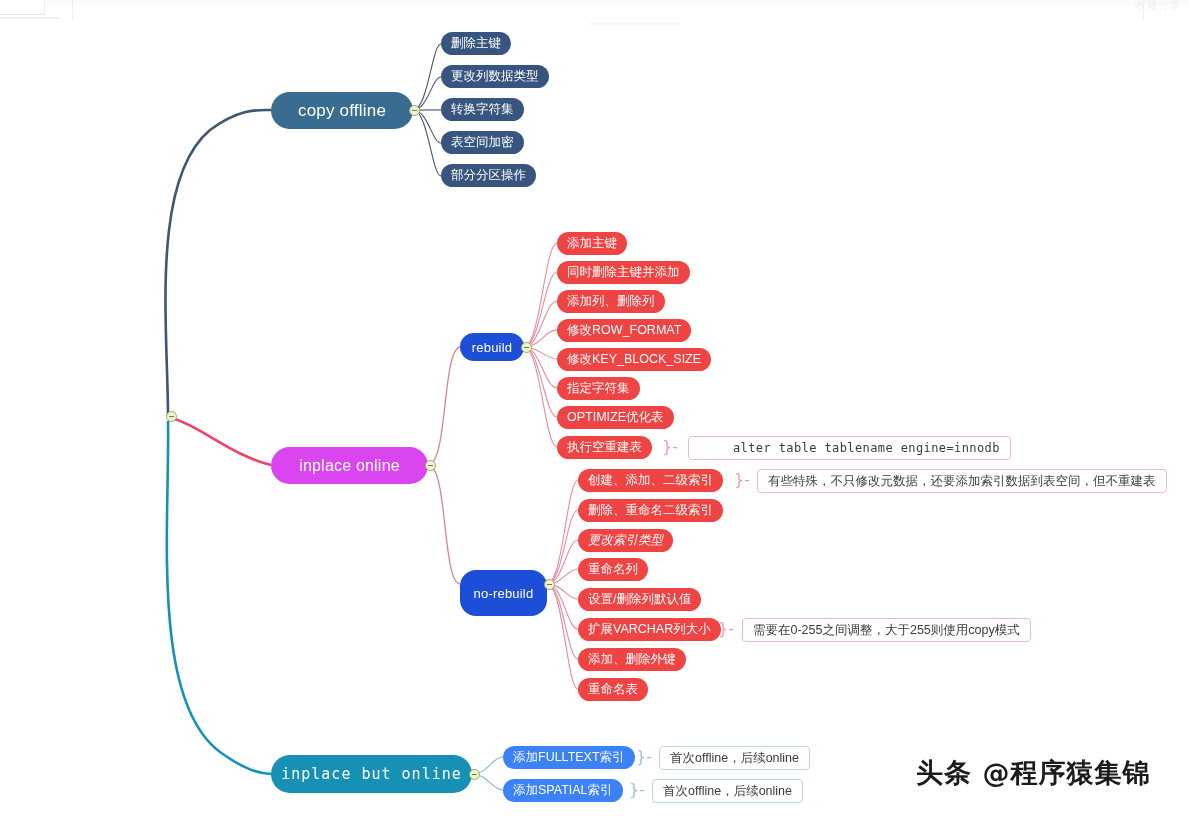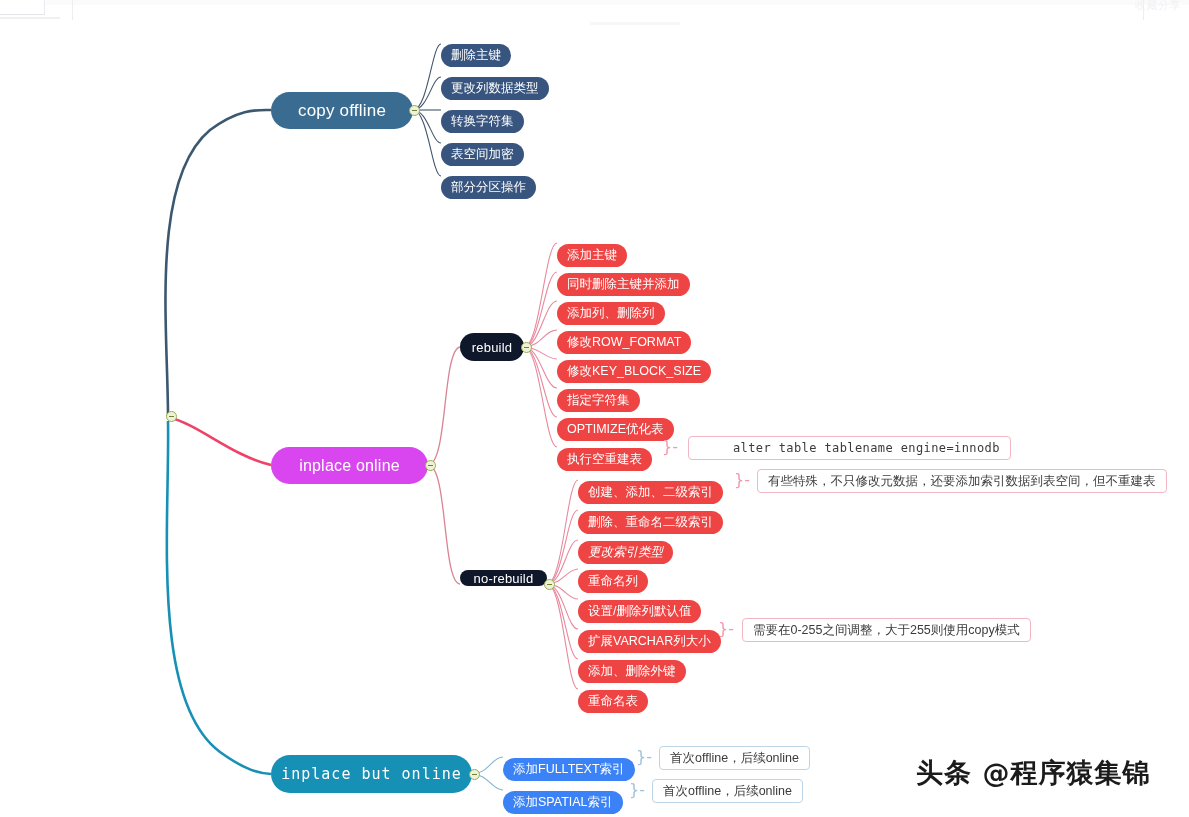"删除主键" .leaf { margin-top: 12px -> none }
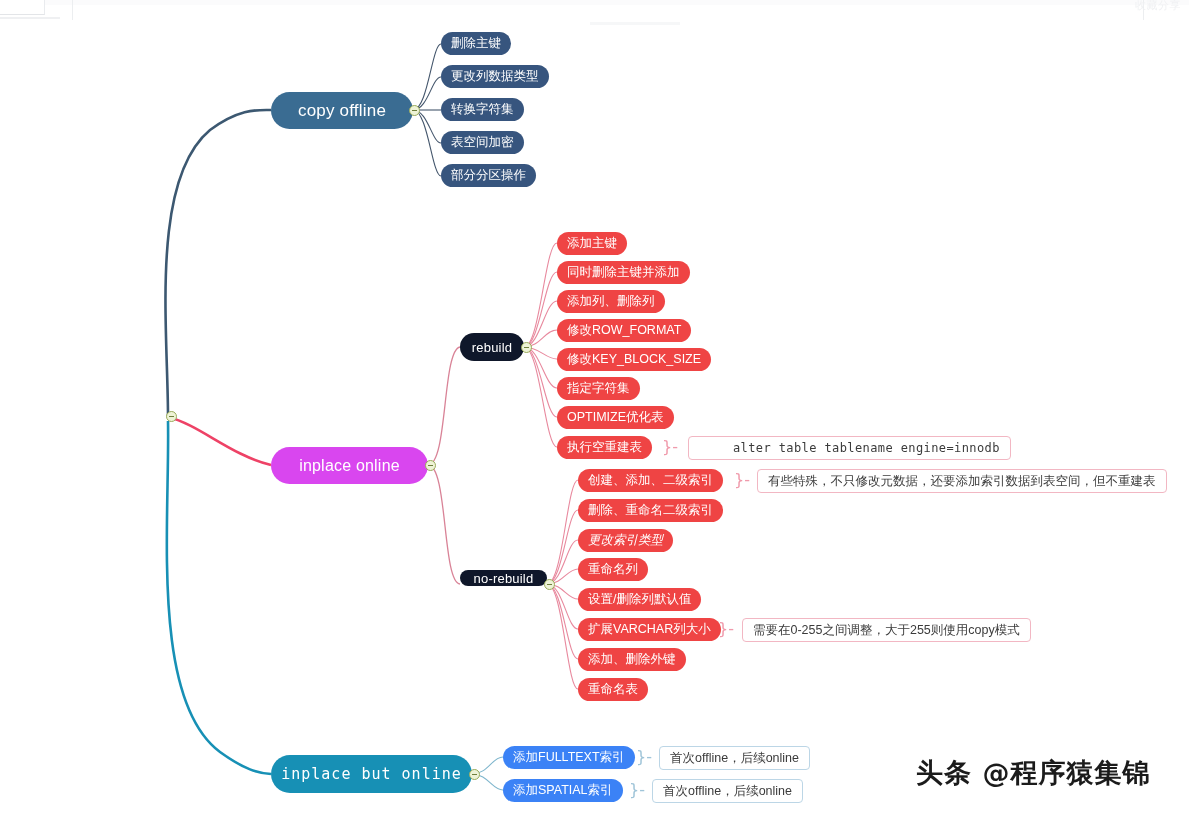"rebuild" .node.l2-pink { background: #0f172a -> #1d4ed8 }
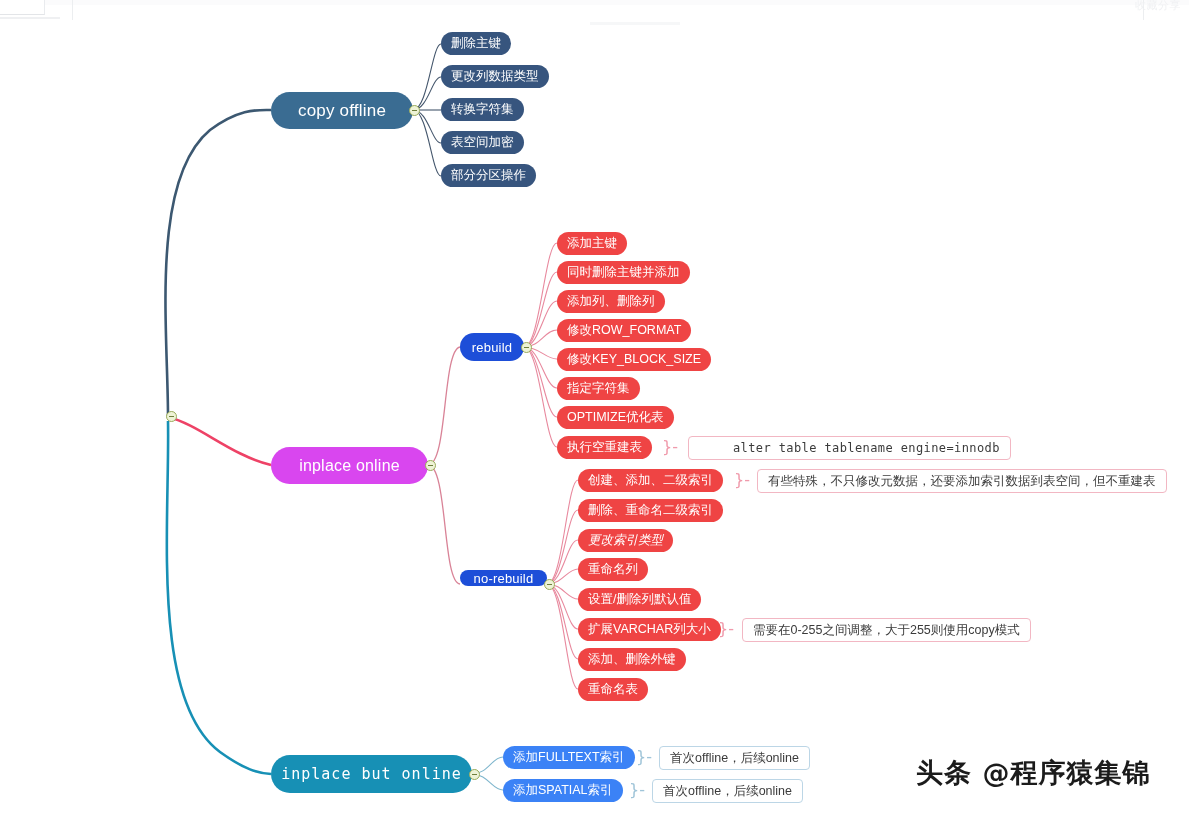"no-rebuild" div.node { height: 16px -> 46px }
